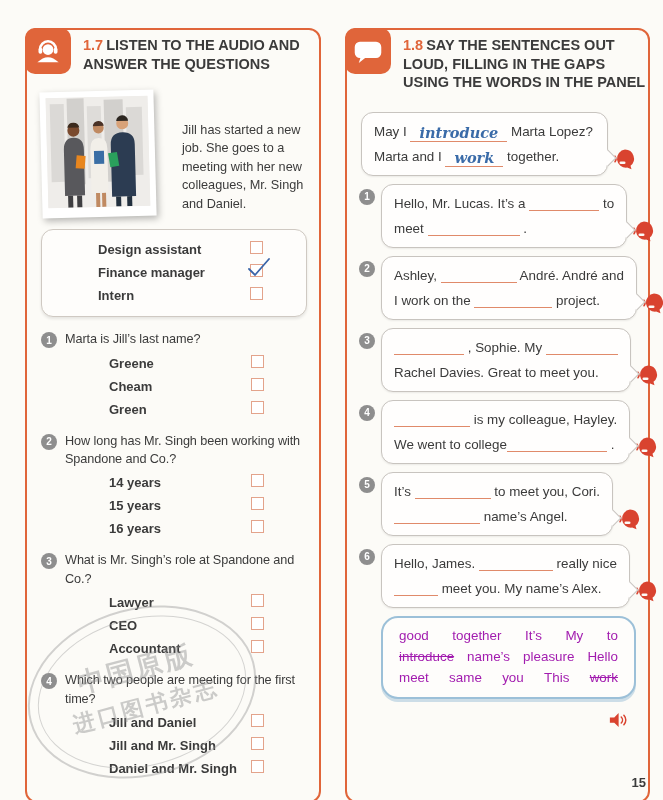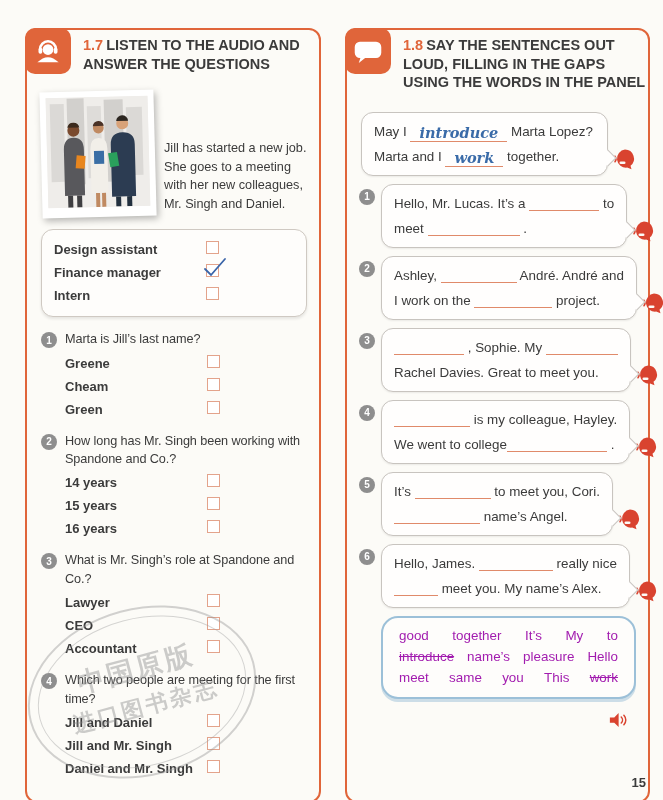"Jill has started a new" .photo-row { gap: 9px -> 27px }
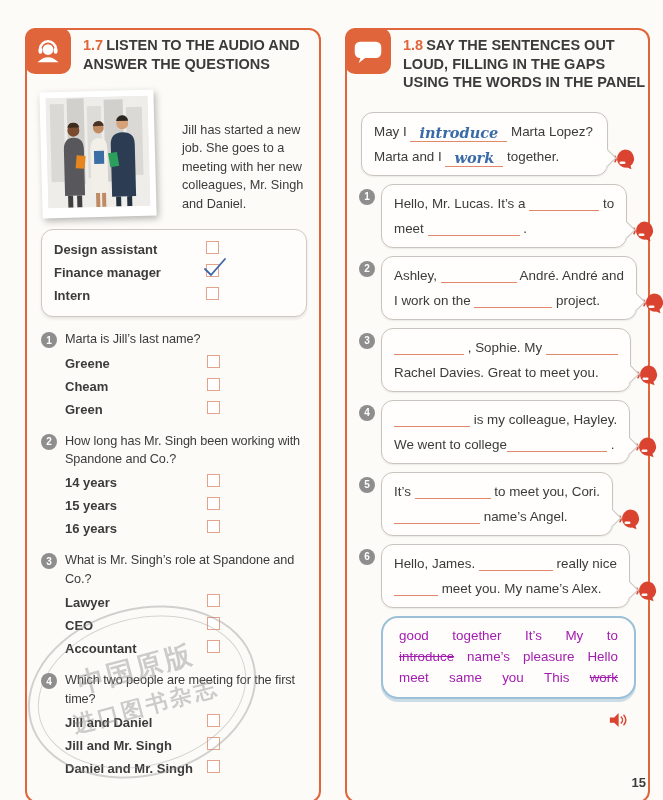"Design assistant" .opt-row { margin-left: none -> 44px }
